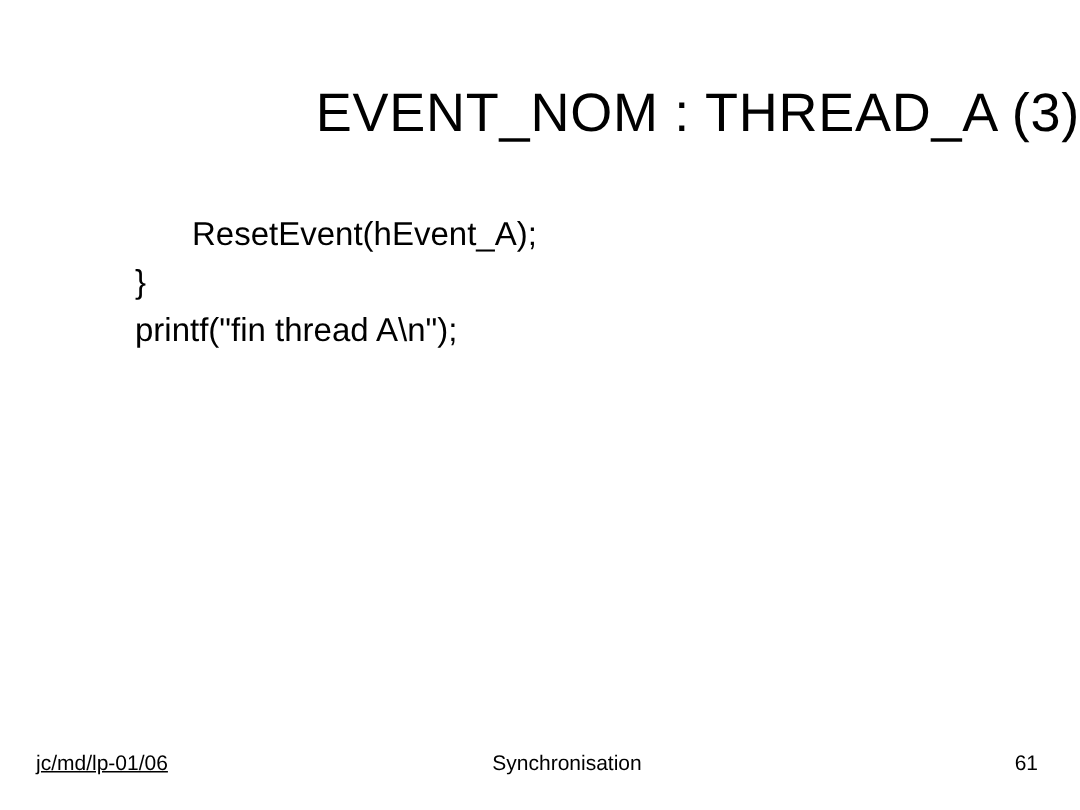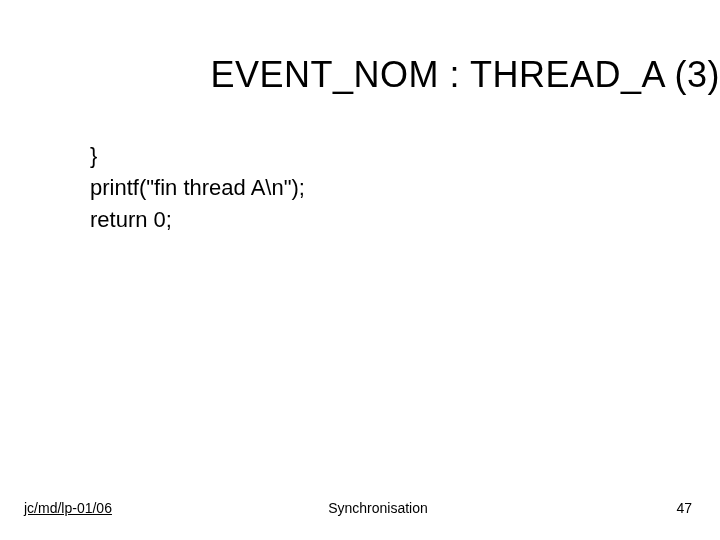"ResetEvent(hEvent_A);" span.indent { html: none -> <span>ResetEvent(hEvent_A);</span> }
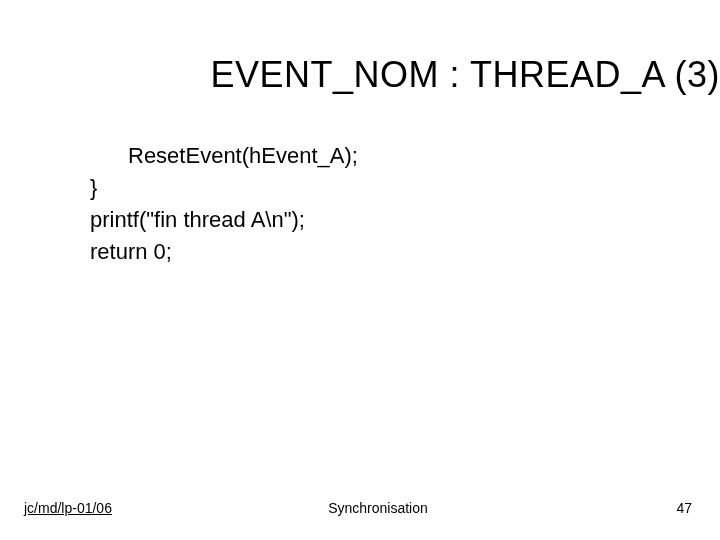"return 0;" span { html: <span>return 0;</span> -> none }
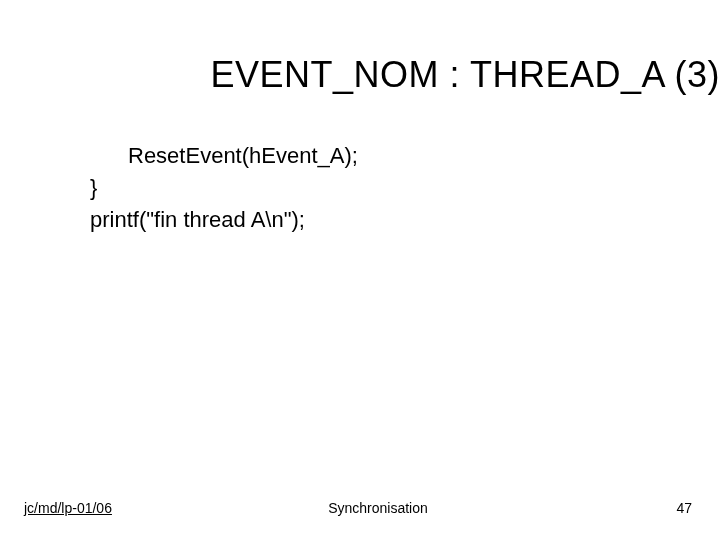"47" div.footer-right { text: 47 -> 61 }
